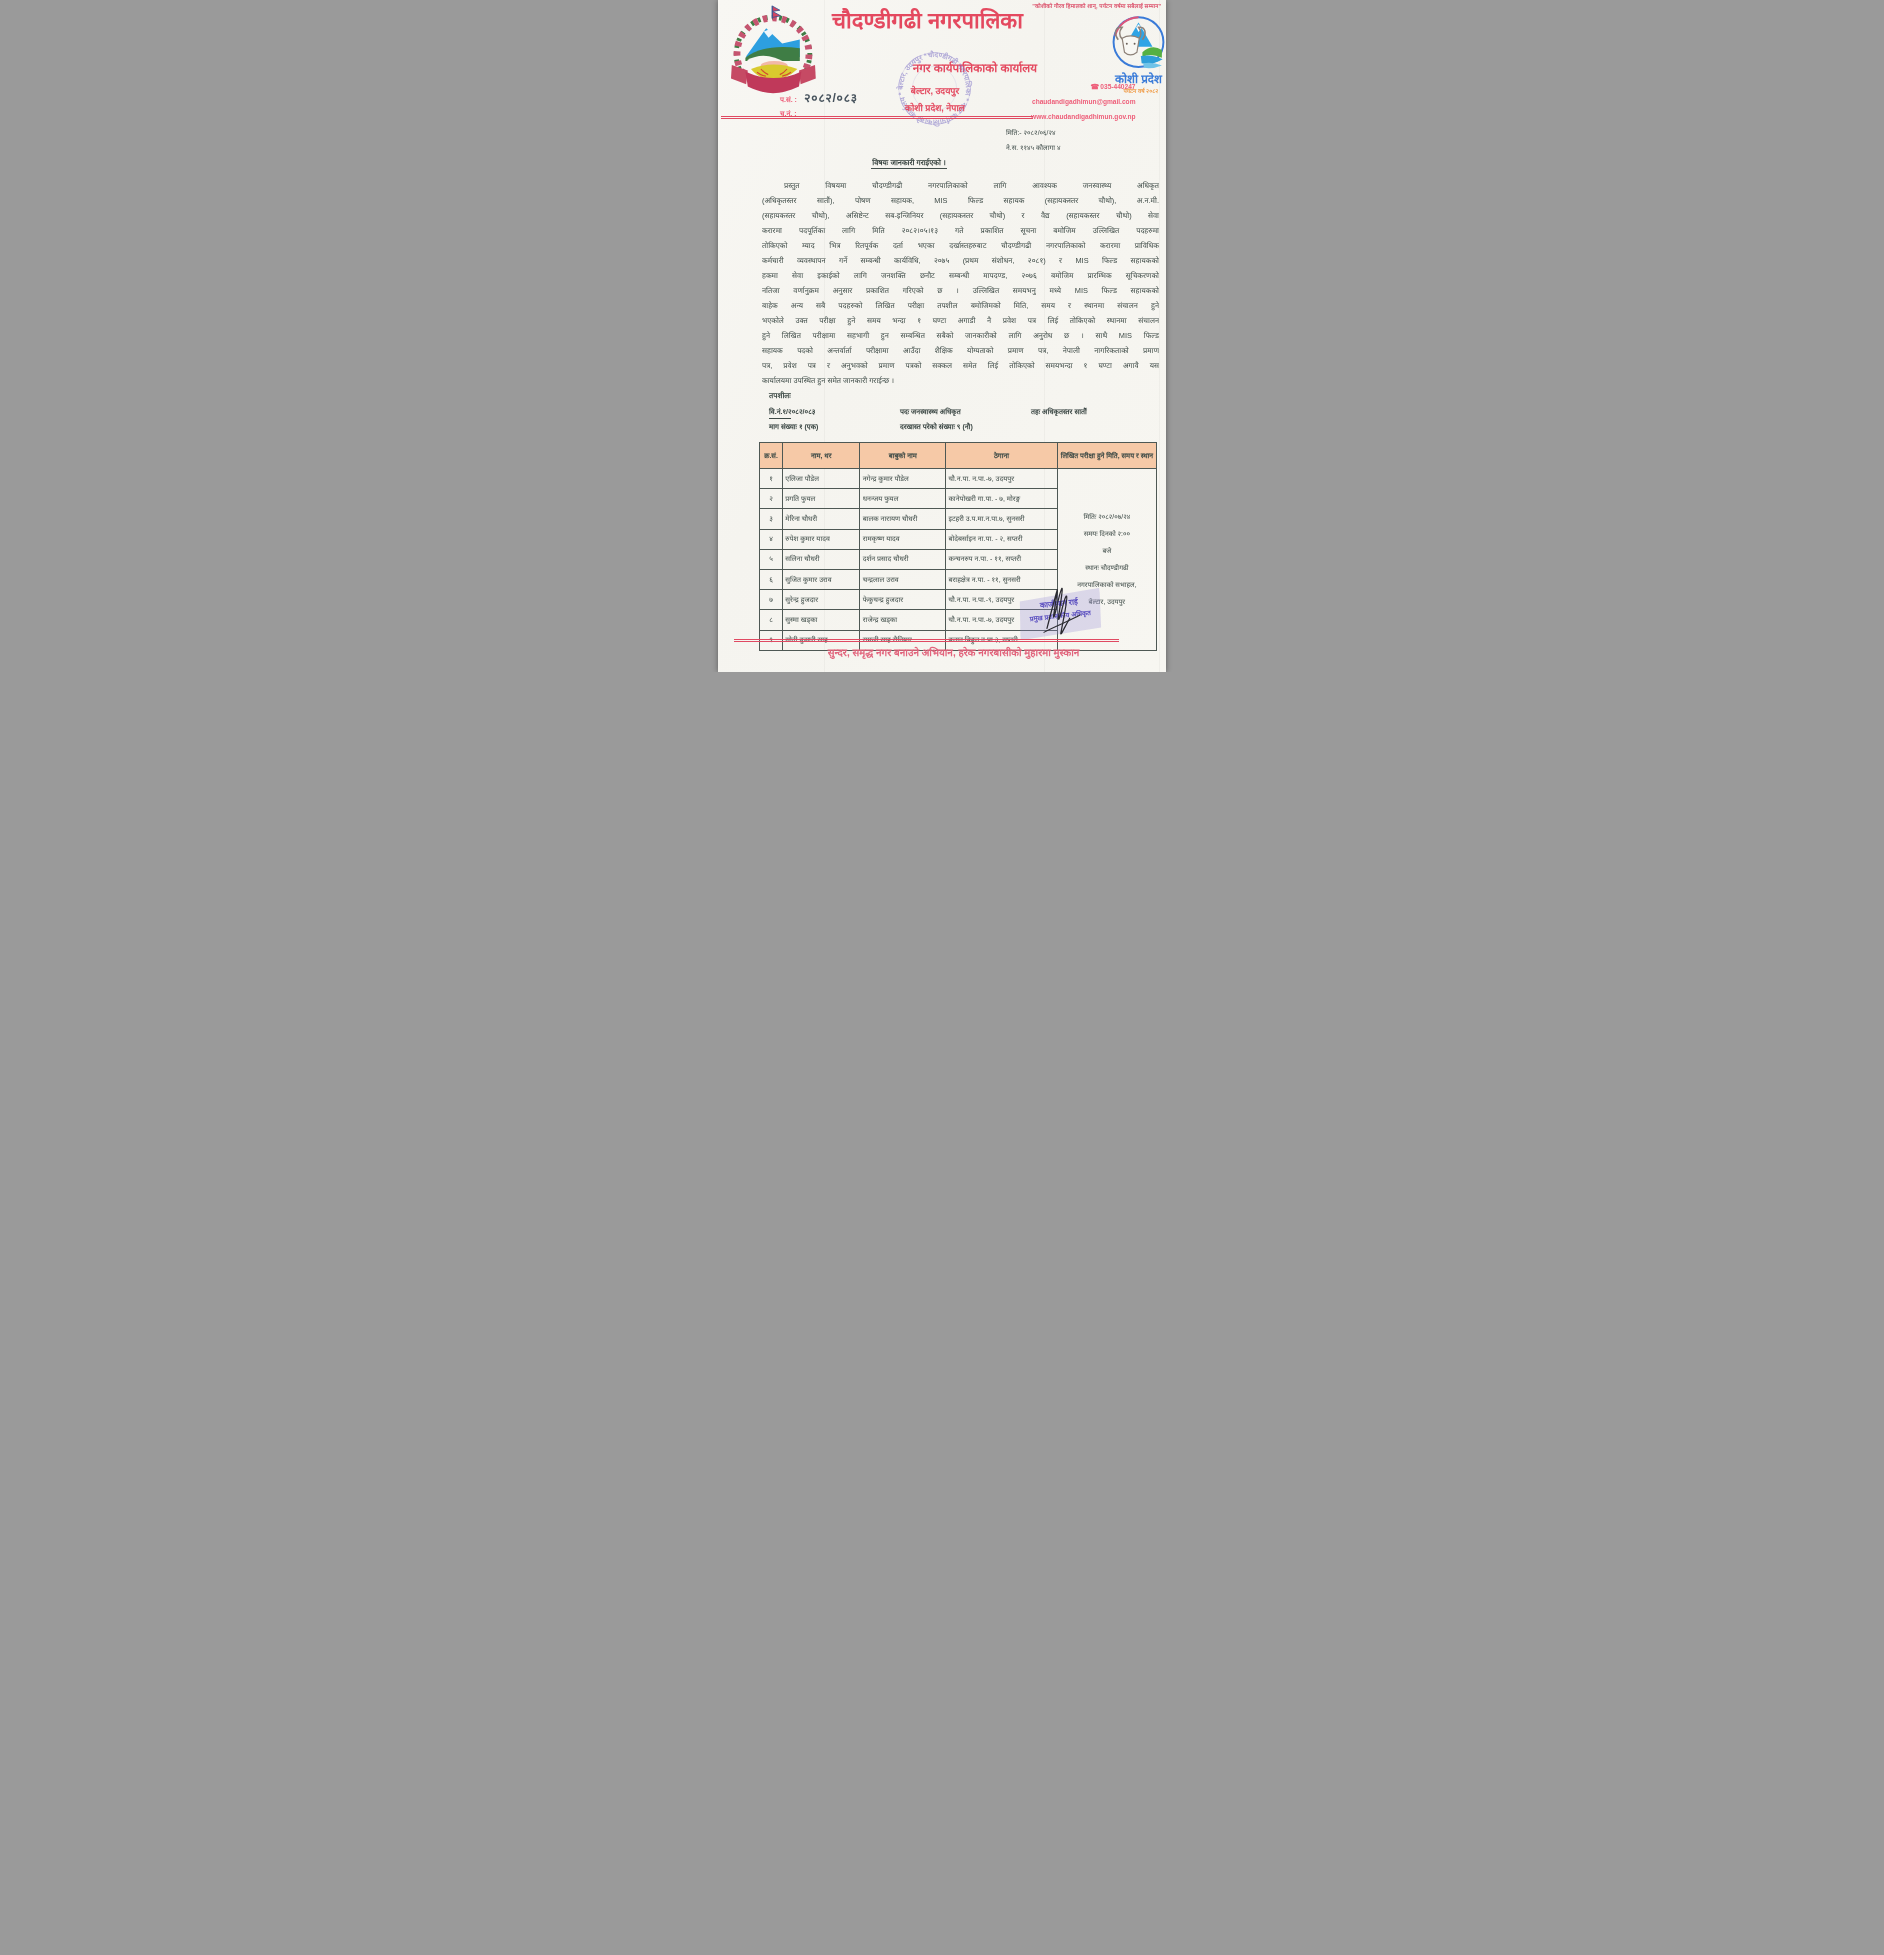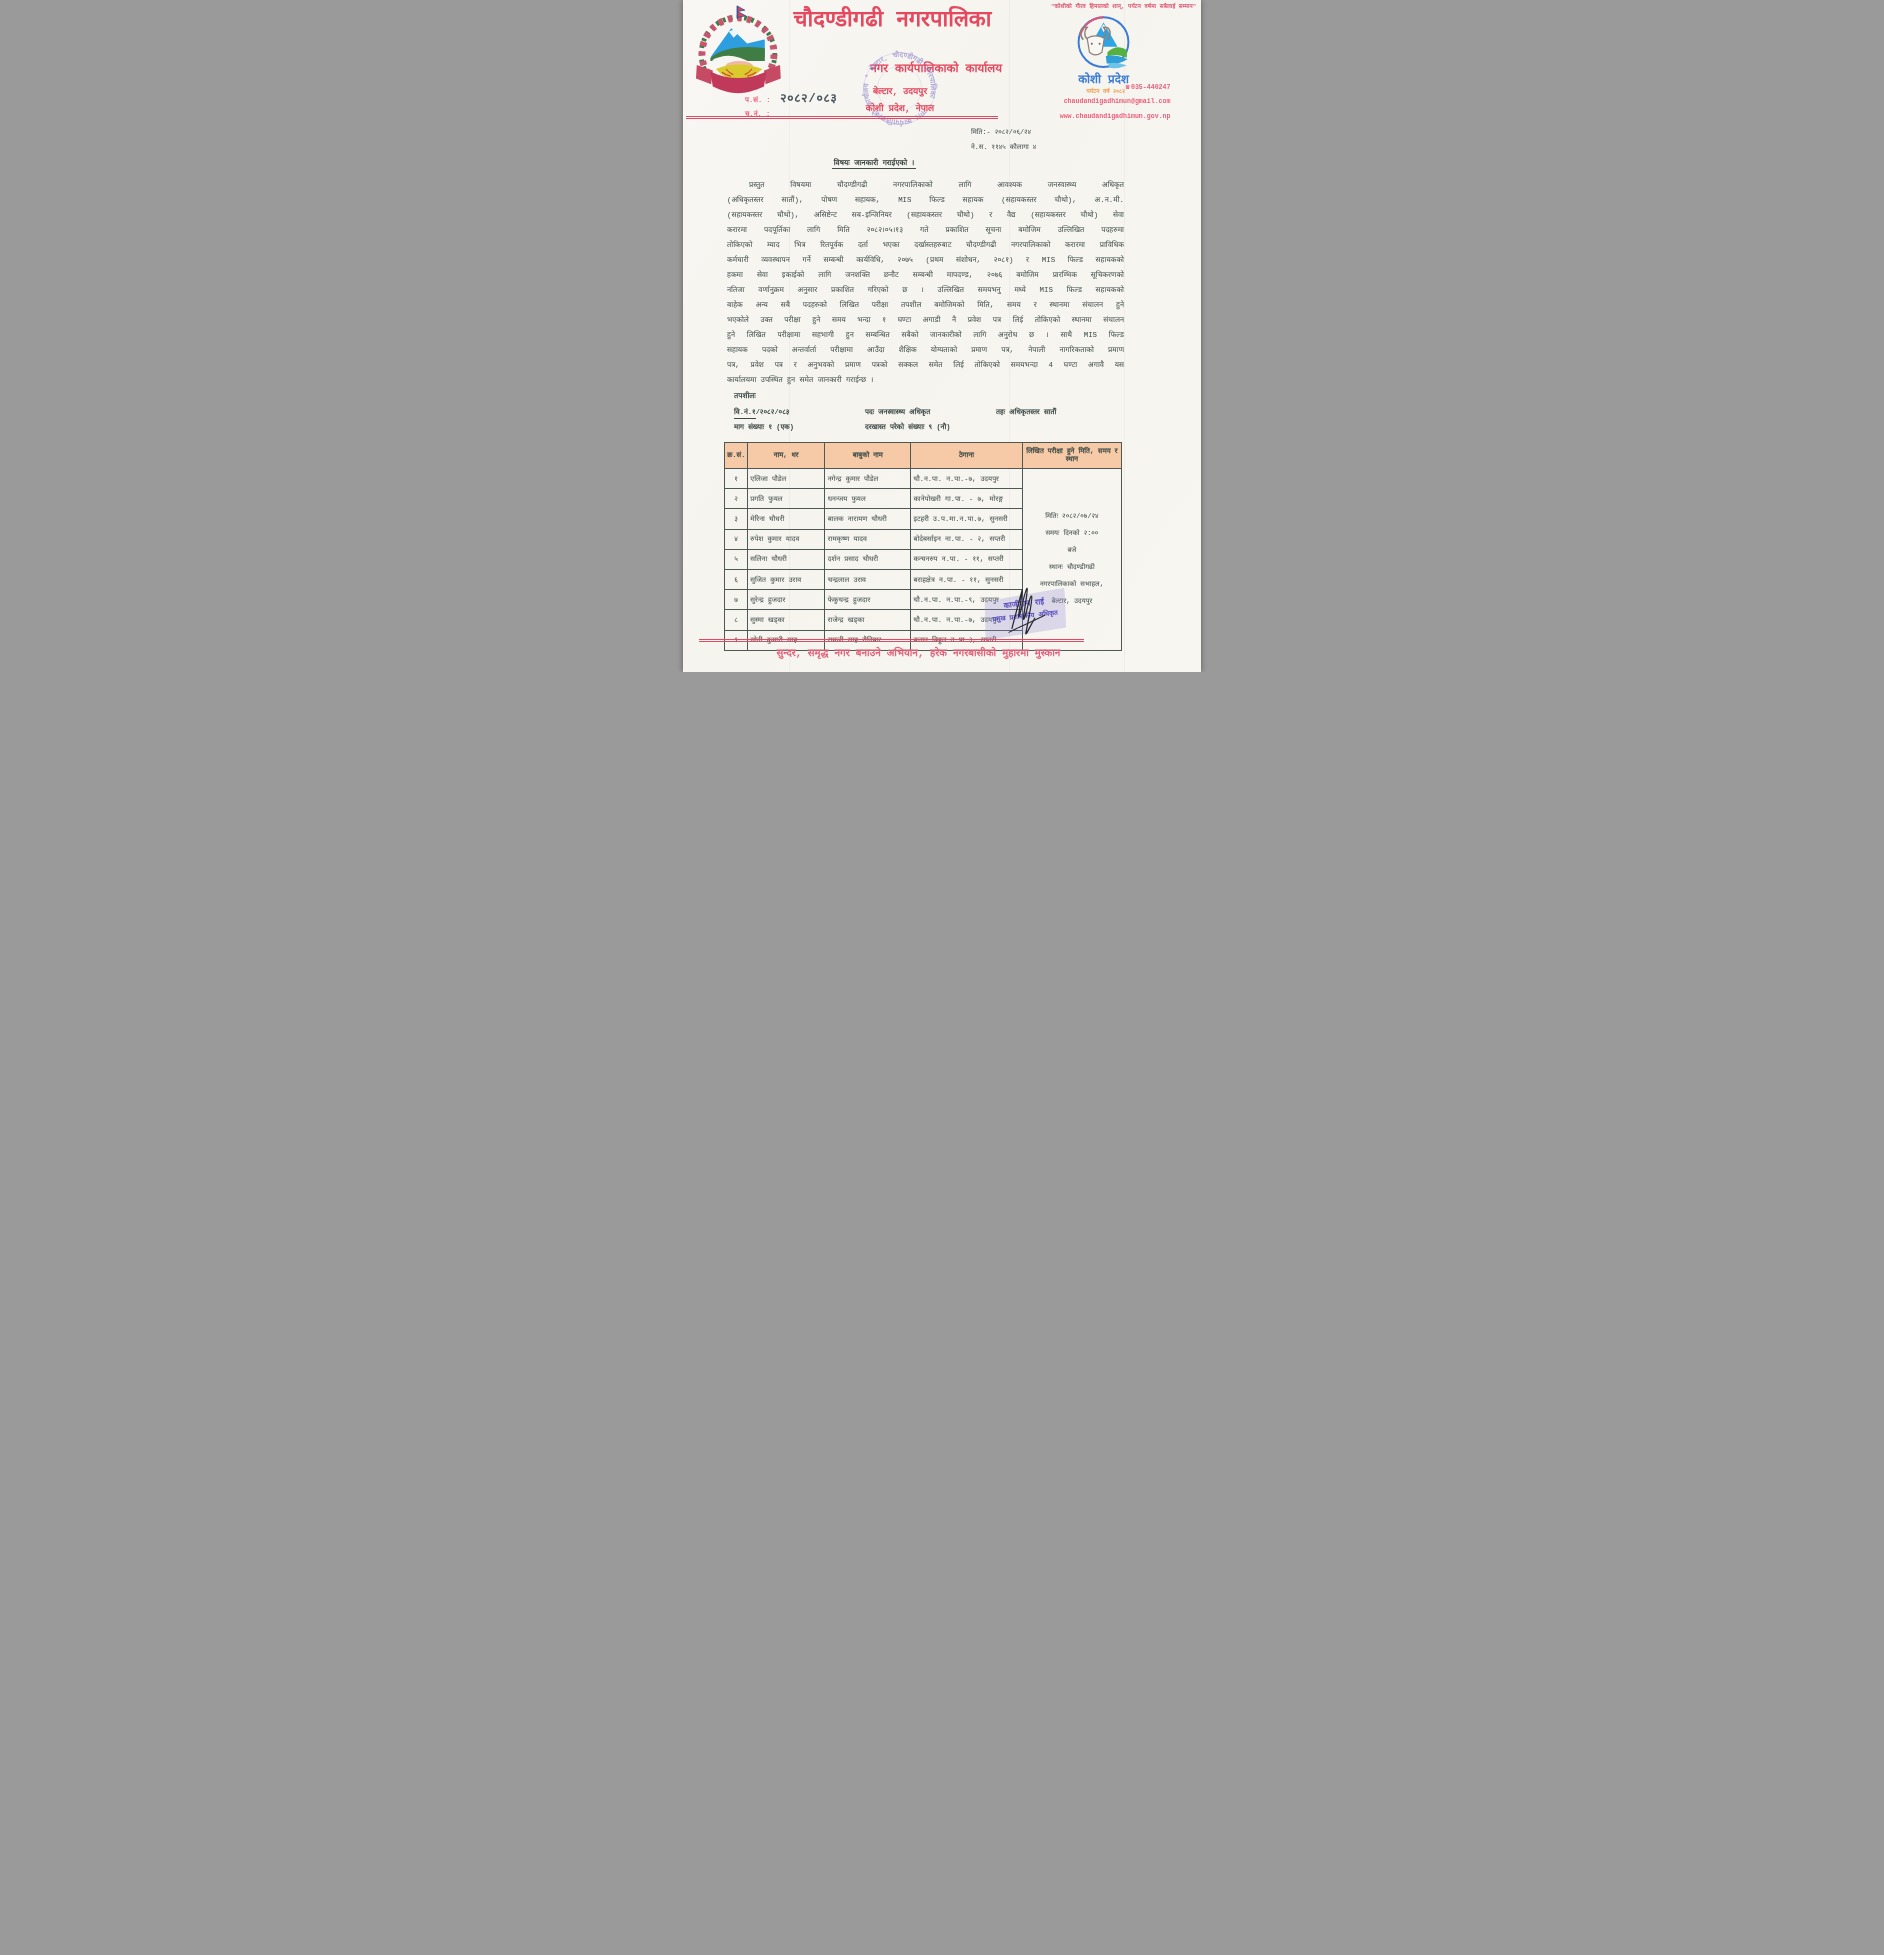"चौदण्डीगढी नगरपालिका" .page { font-family: Liberation Mono, monospace -> Liberation Sans, sans-serif; width: 518px -> 448px }
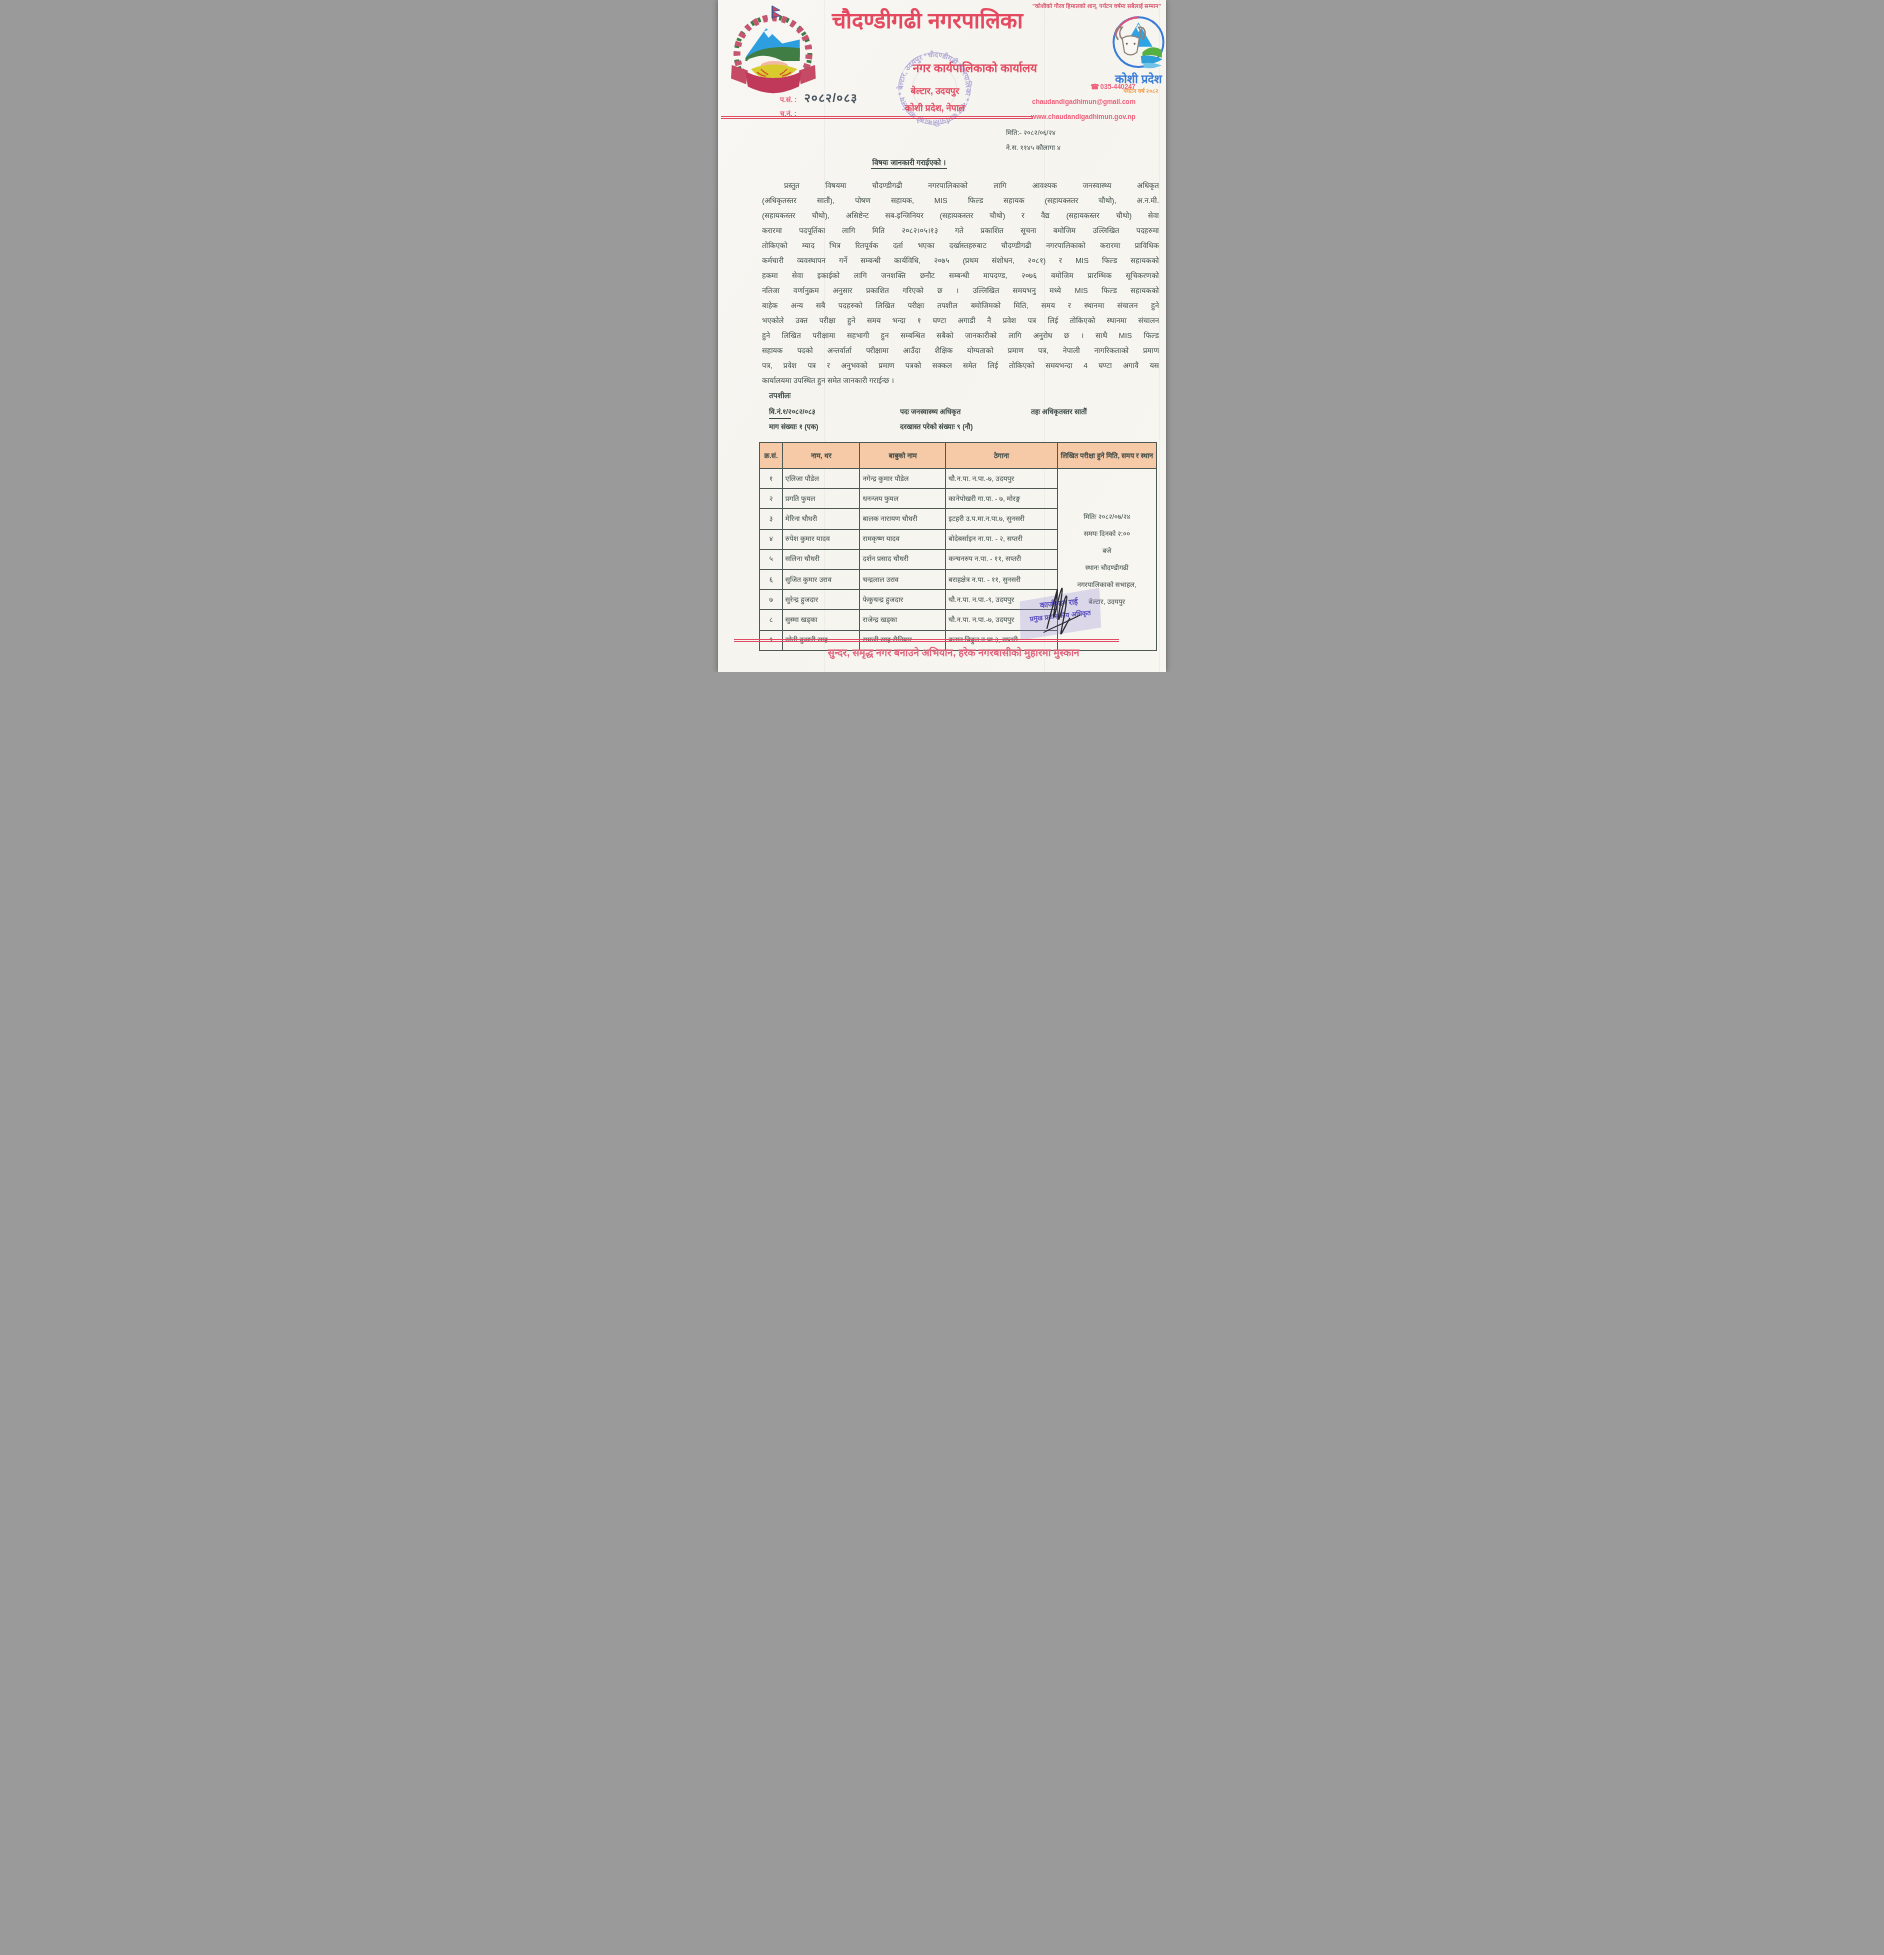"पत्र, प्रवेश पत्र र अनुभवको" div.body-line { text: 4 -> १ }
